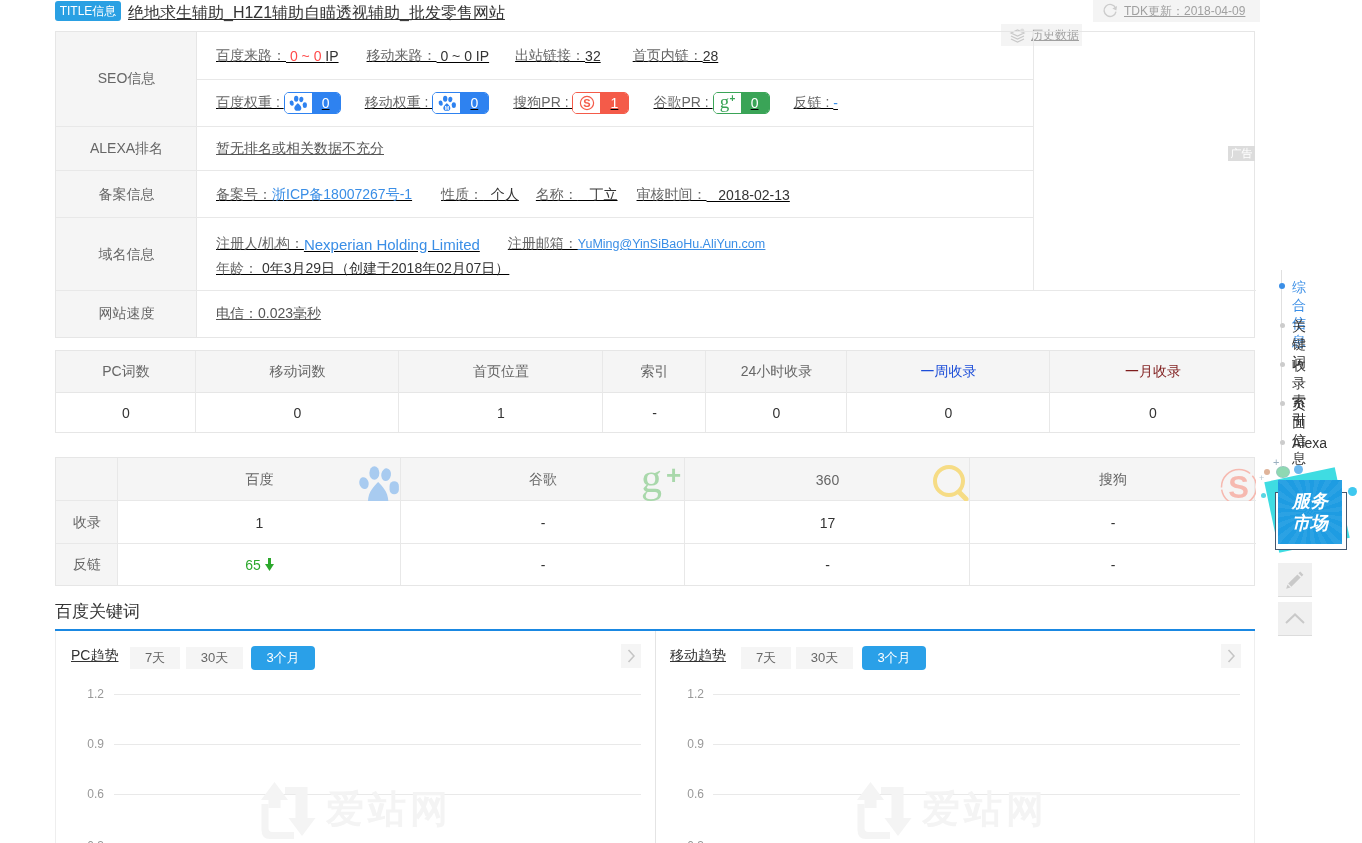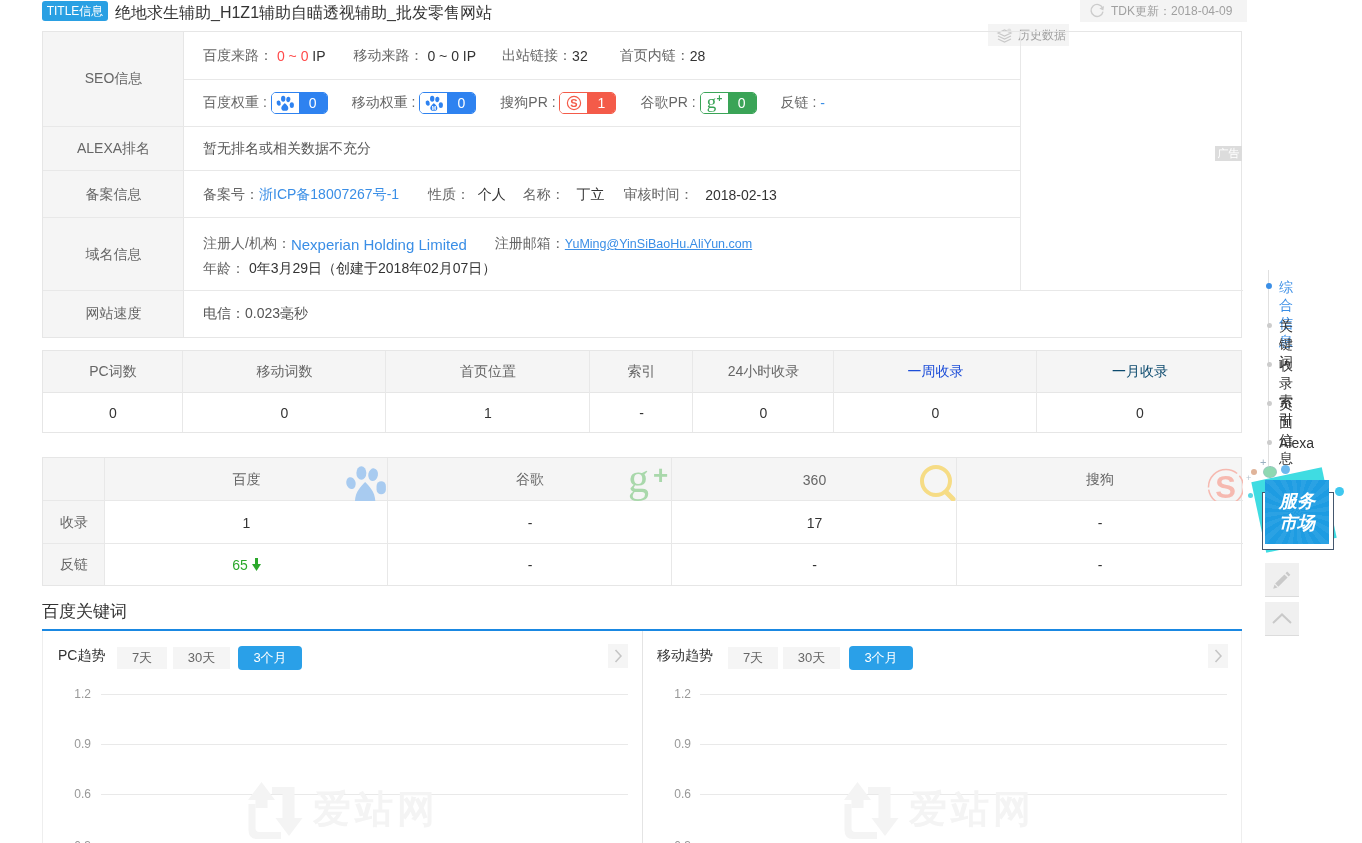"TITLE信息" div.abs { left: 0 -> 13px }
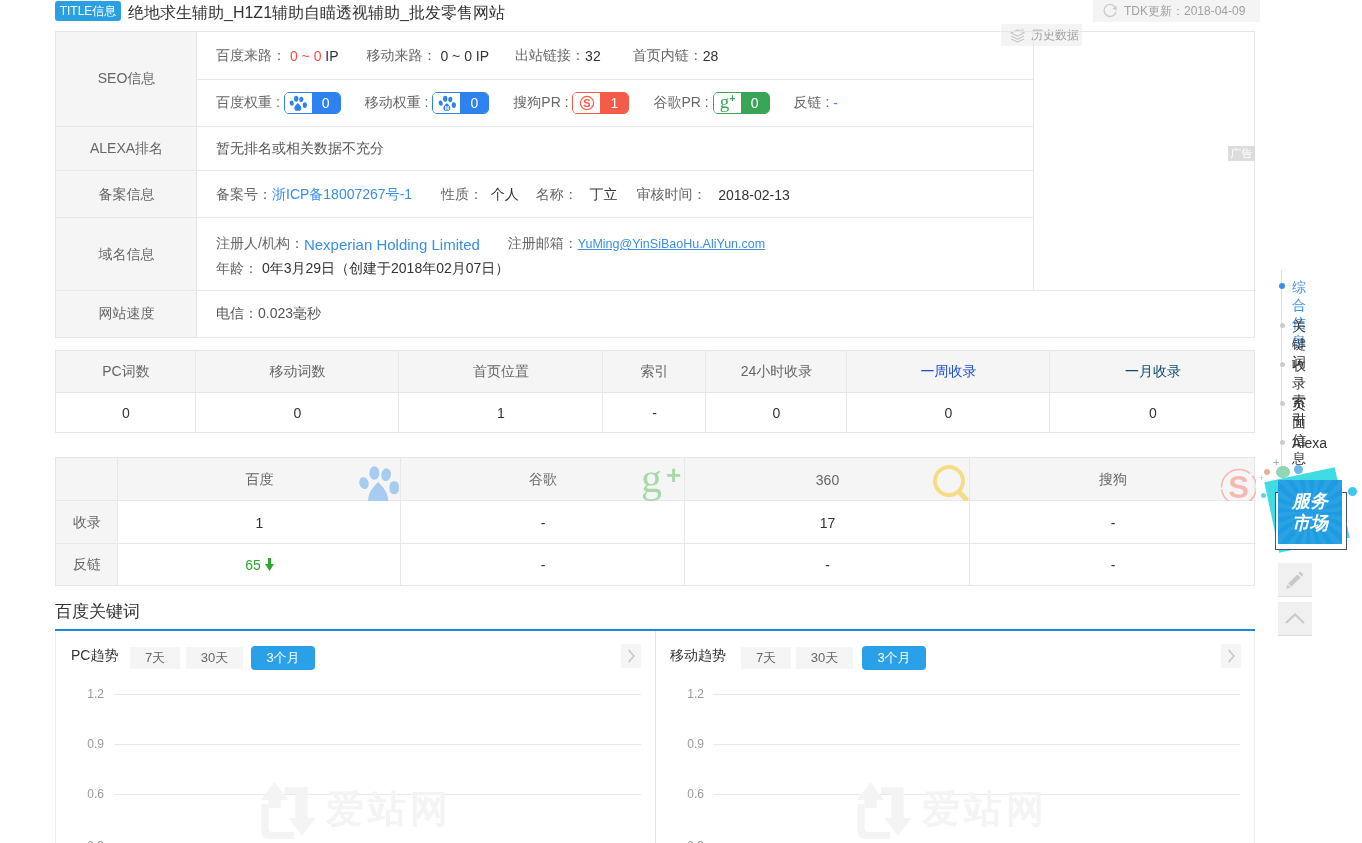"绝地求生辅助_H1Z1辅助自瞄透视辅助_批发零售网站" .vcen { text-decoration: none -> underline }
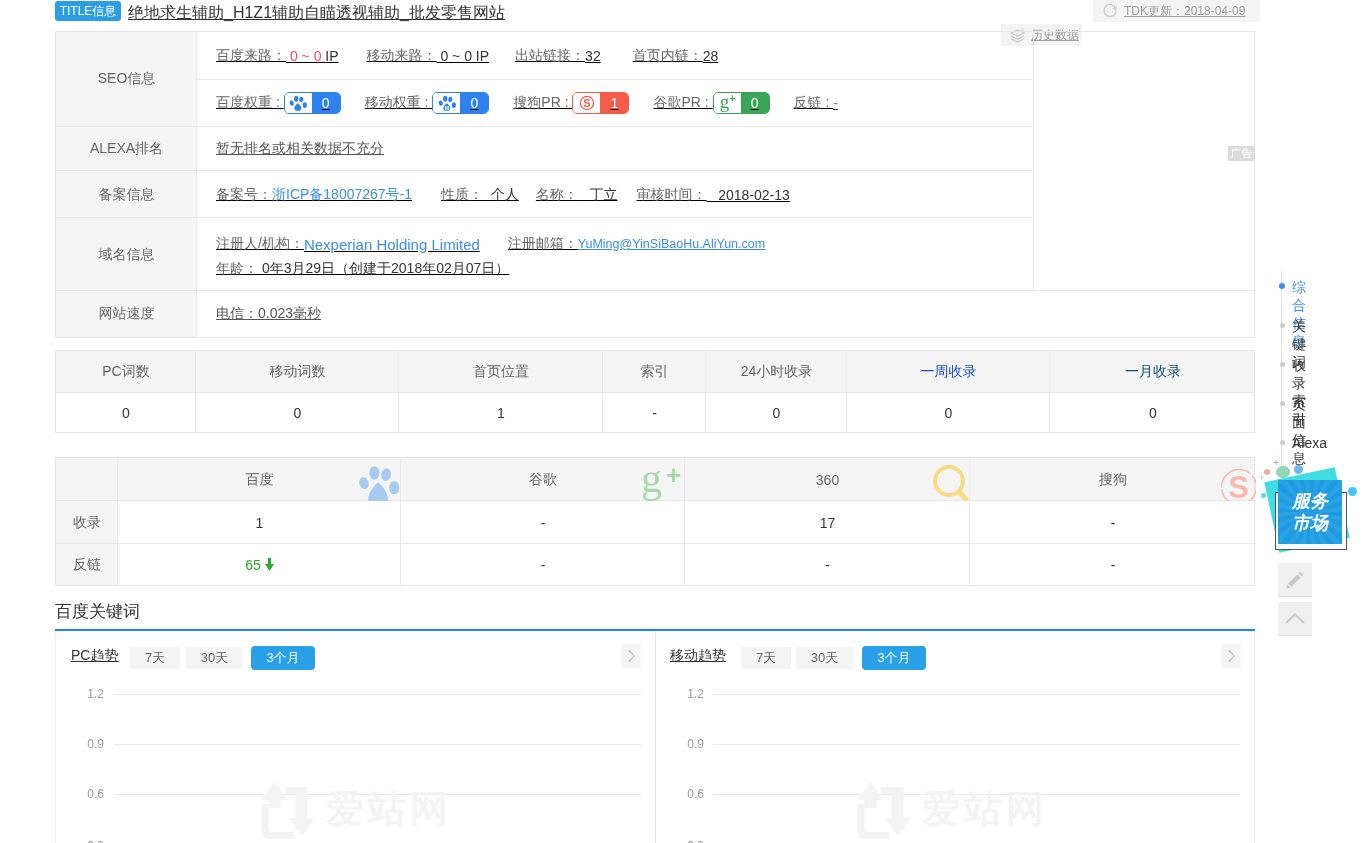"一月收录" div.abs { color: #0c4a6e -> #7f1d1d }
